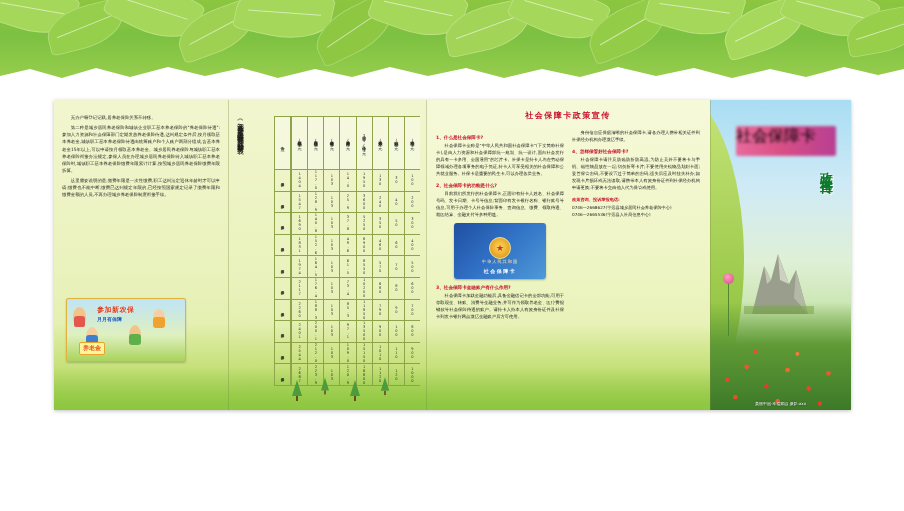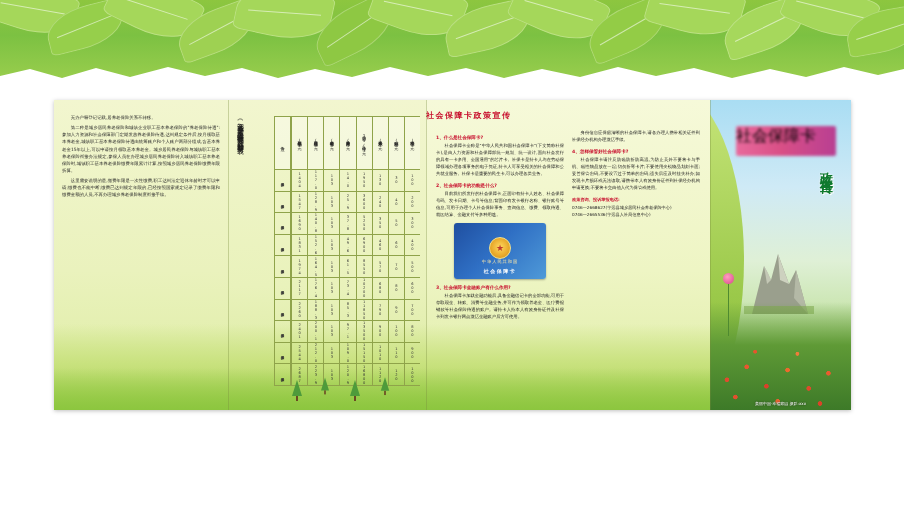"社会保障卡政策宣传" .p3-title { text-align: none -> center }
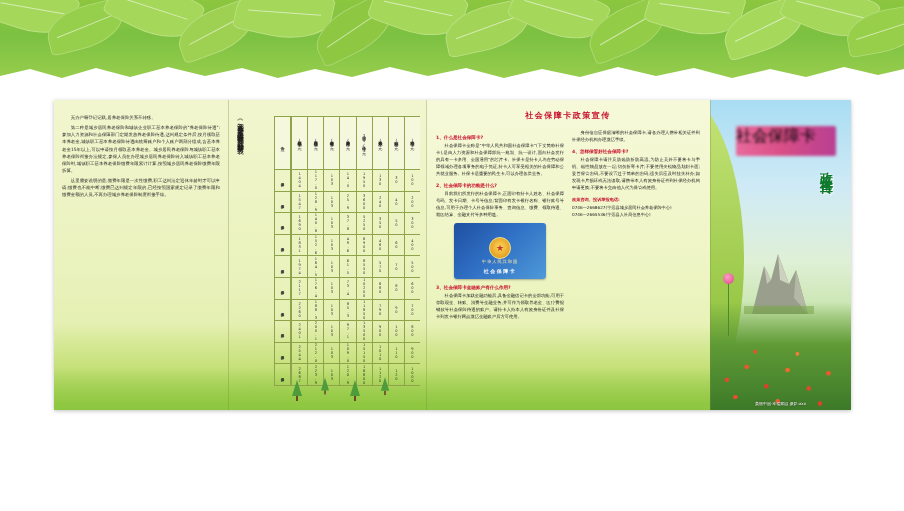"参加新农保" div.promo-card { html: none -> <div> <div></div> <div></div> <div></div> <div></div> <div>参加新农保</div> <div>月月有保障</div> <div>养老金</div> </div> }
